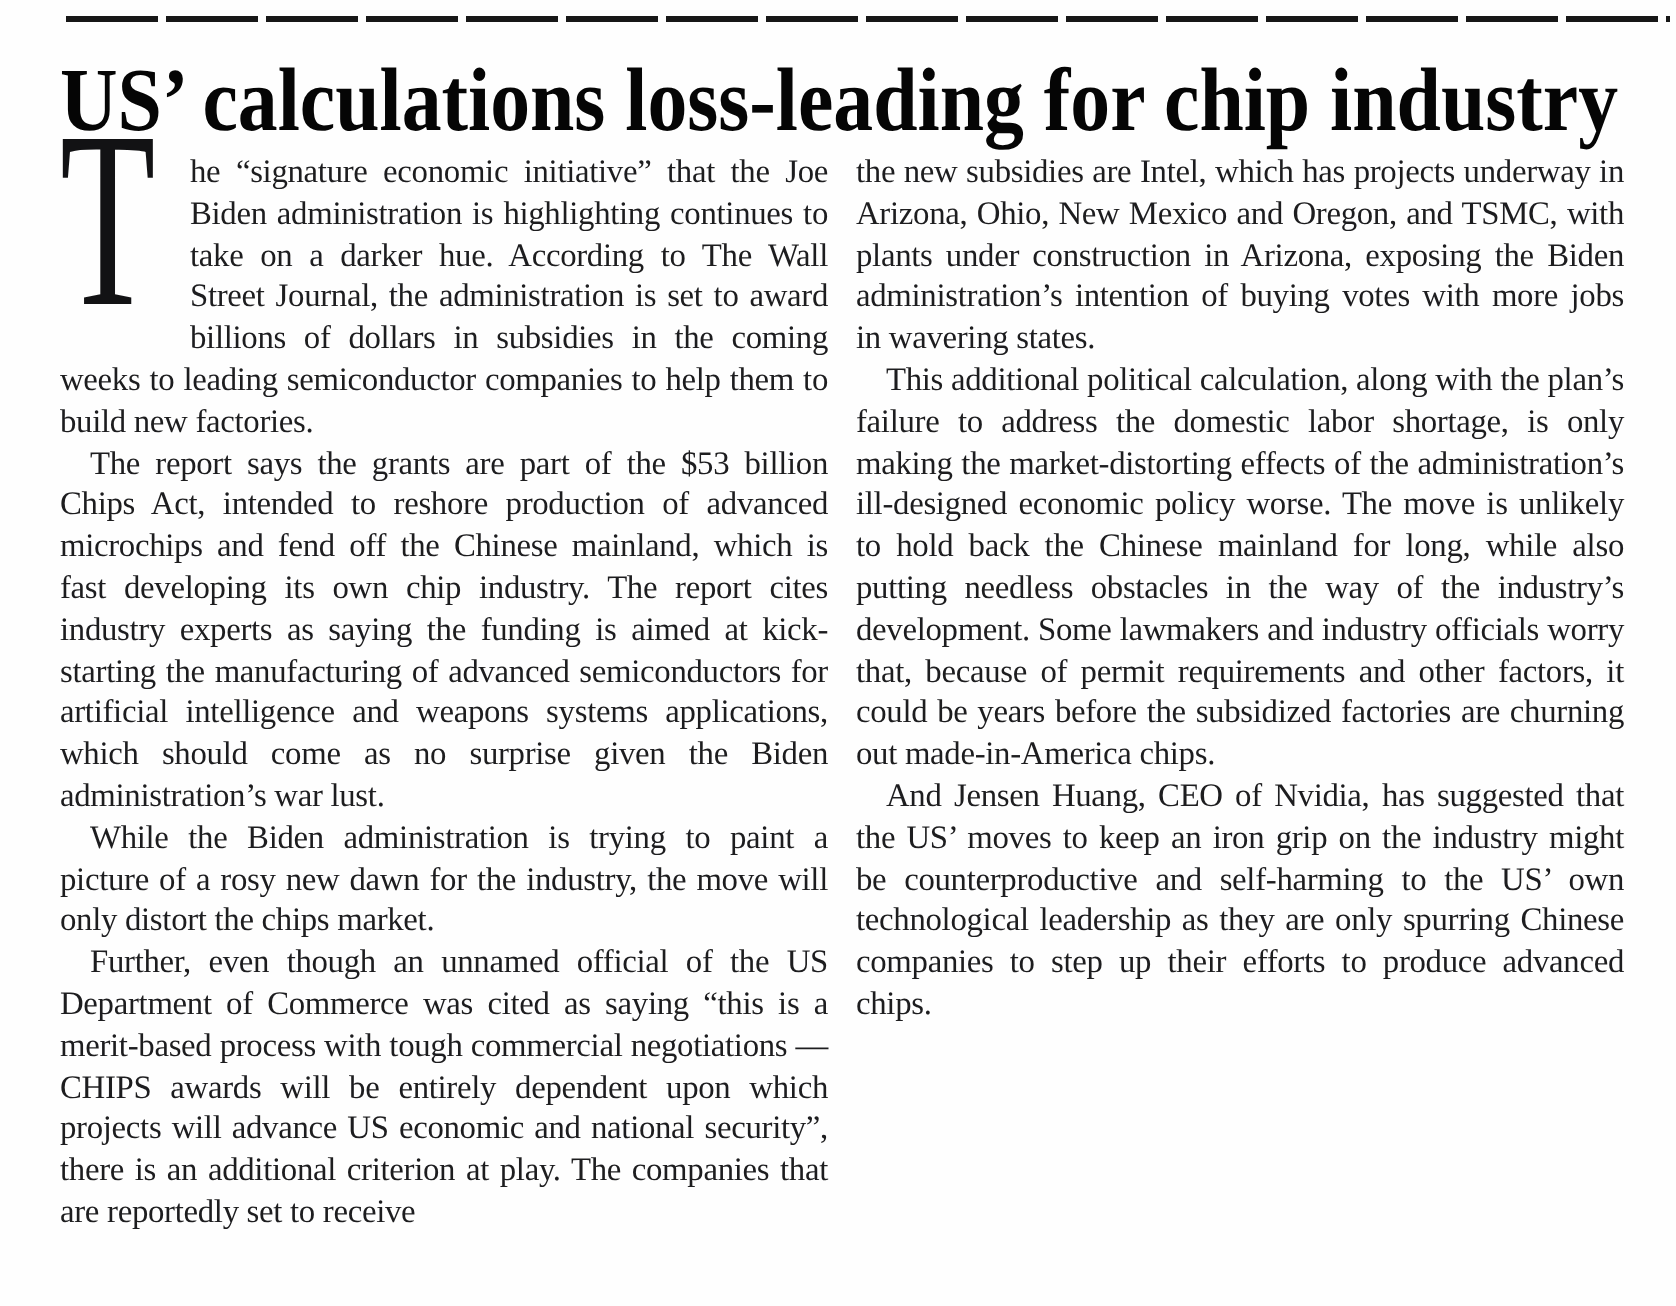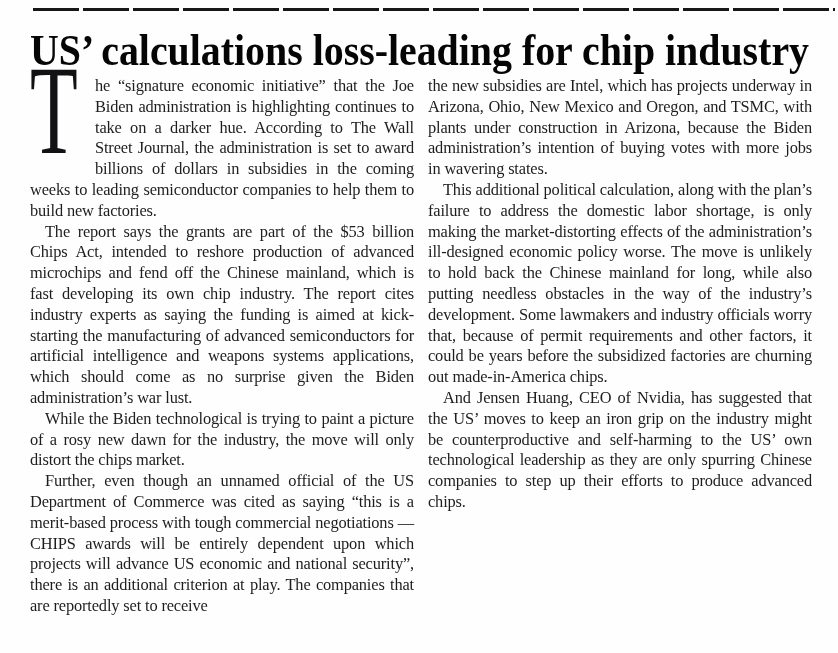"the new subsidies are Intel," p.no-indent { text: because -> exposing }
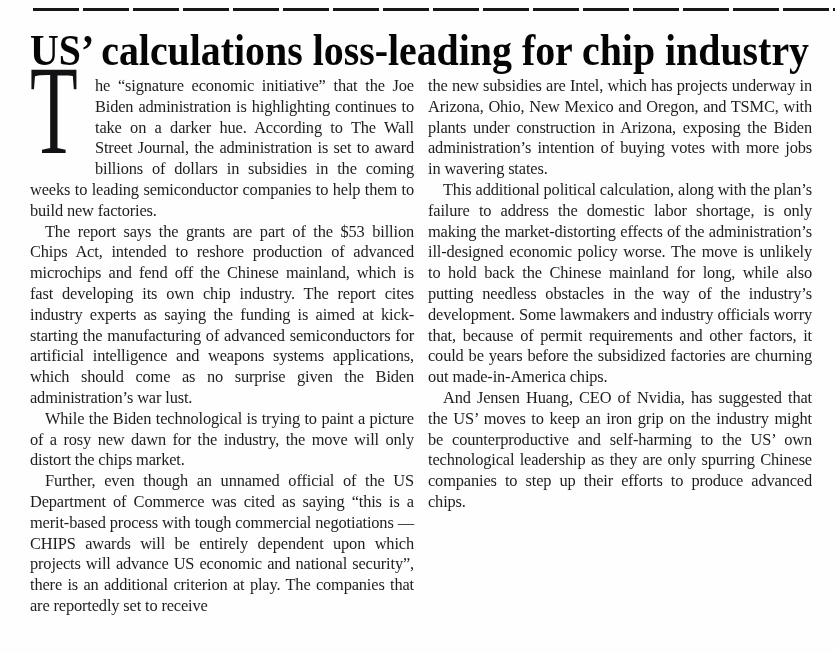"While the Biden technological is" p { text: technological -> administration }
